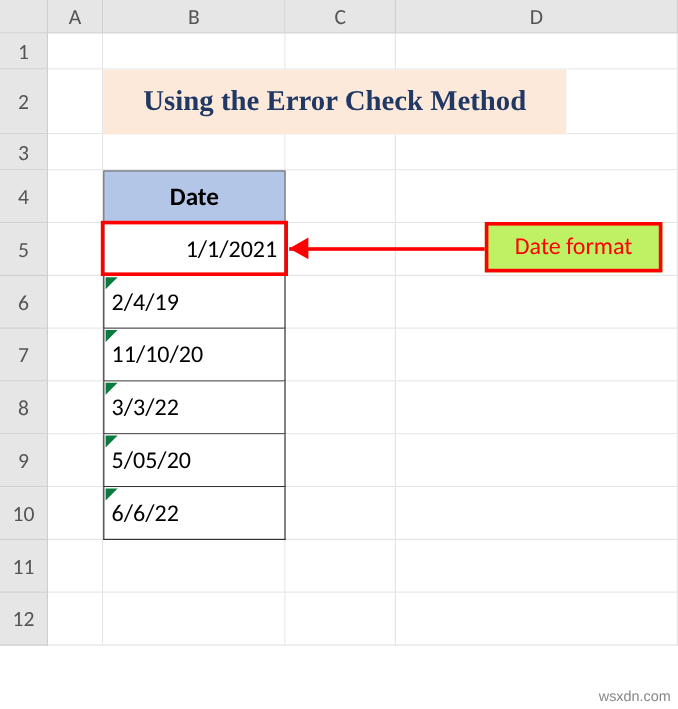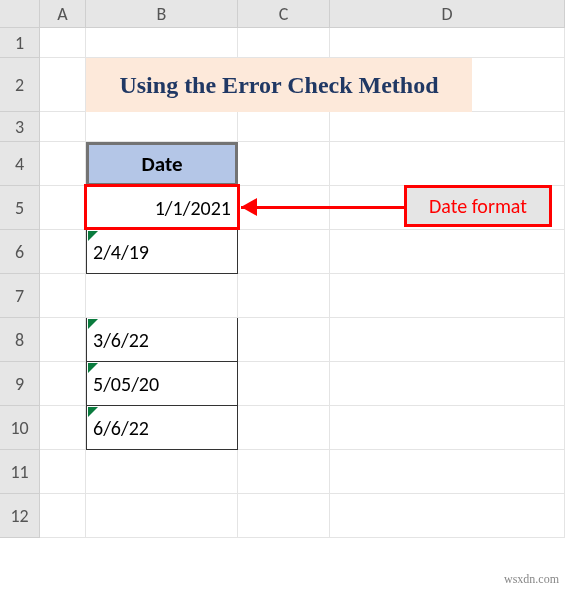"Date" .hdr-date { border: 3px solid #737373 -> 1px solid #737373 }
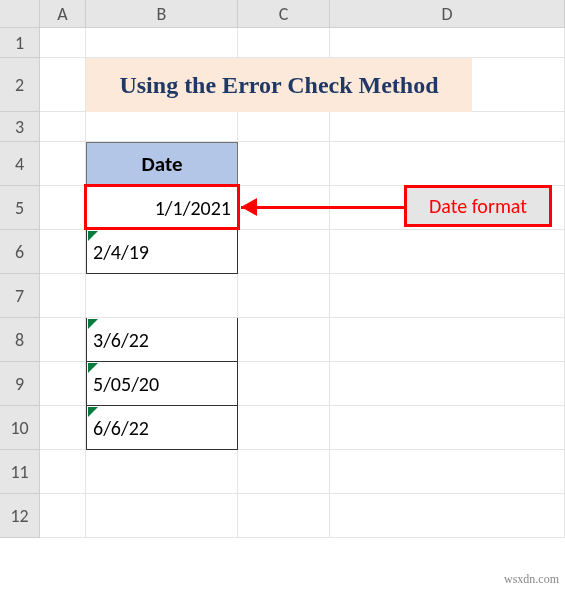"Date format" .callout { background: #e5e5e5 -> #bef264 }
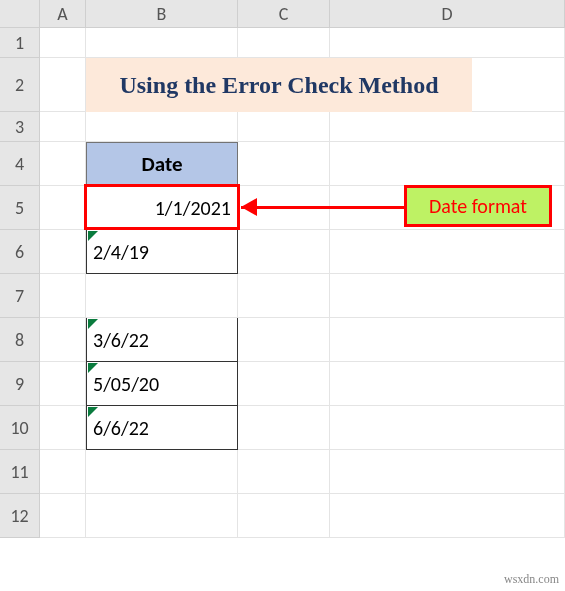"11/10/20" div.datacell { html: none -> <div>11/10/20</div> }
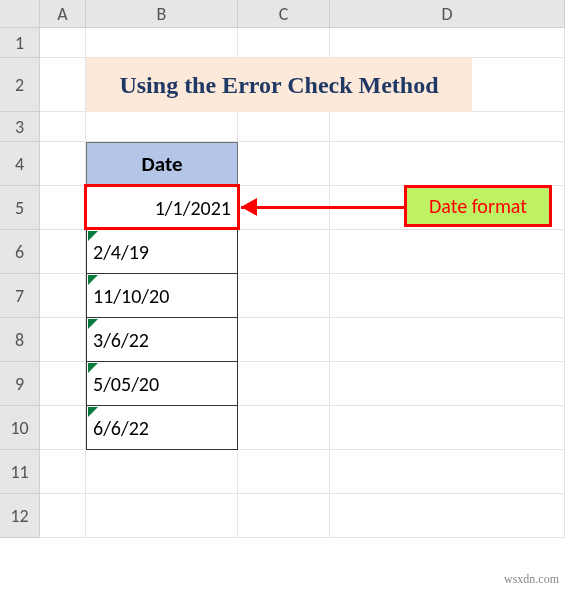"3/6/22" div.datacell { text: 3/6/22 -> 3/3/22 }
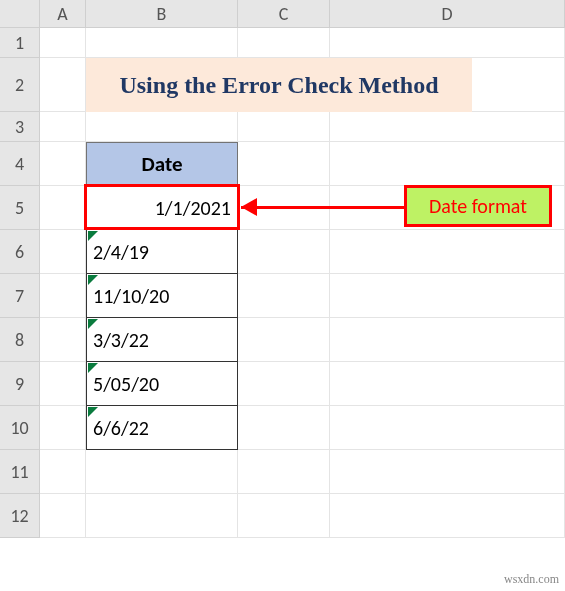"wsxdn.com" .watermark { font-family: Liberation Serif, serif -> Liberation Sans, sans-serif }
